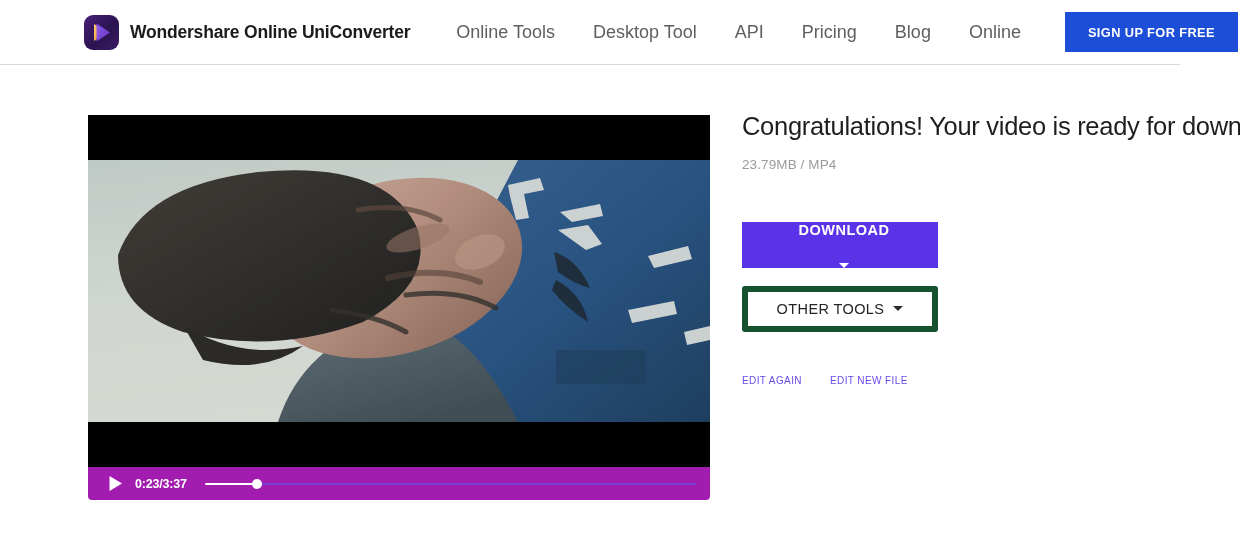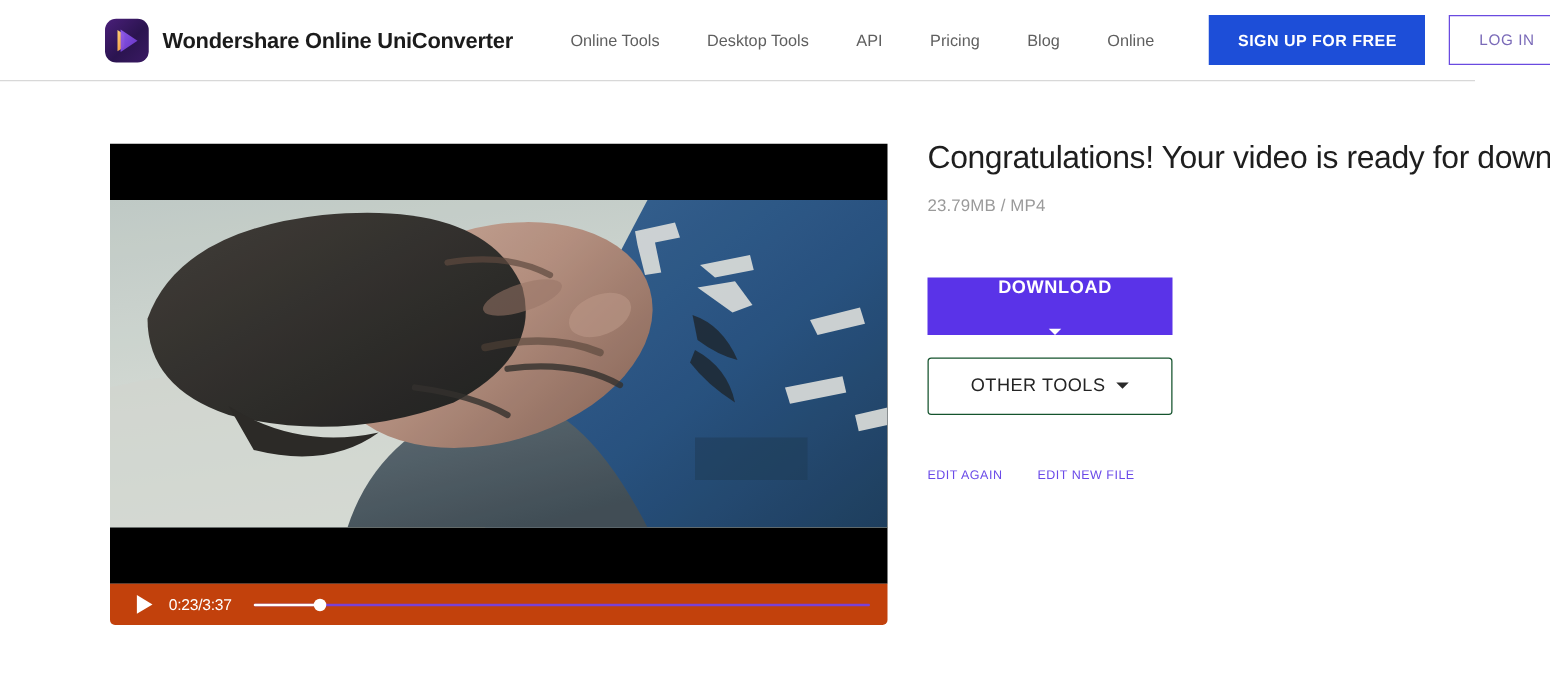"Online Tools" .nav-item { font-size: 13px -> 18px }
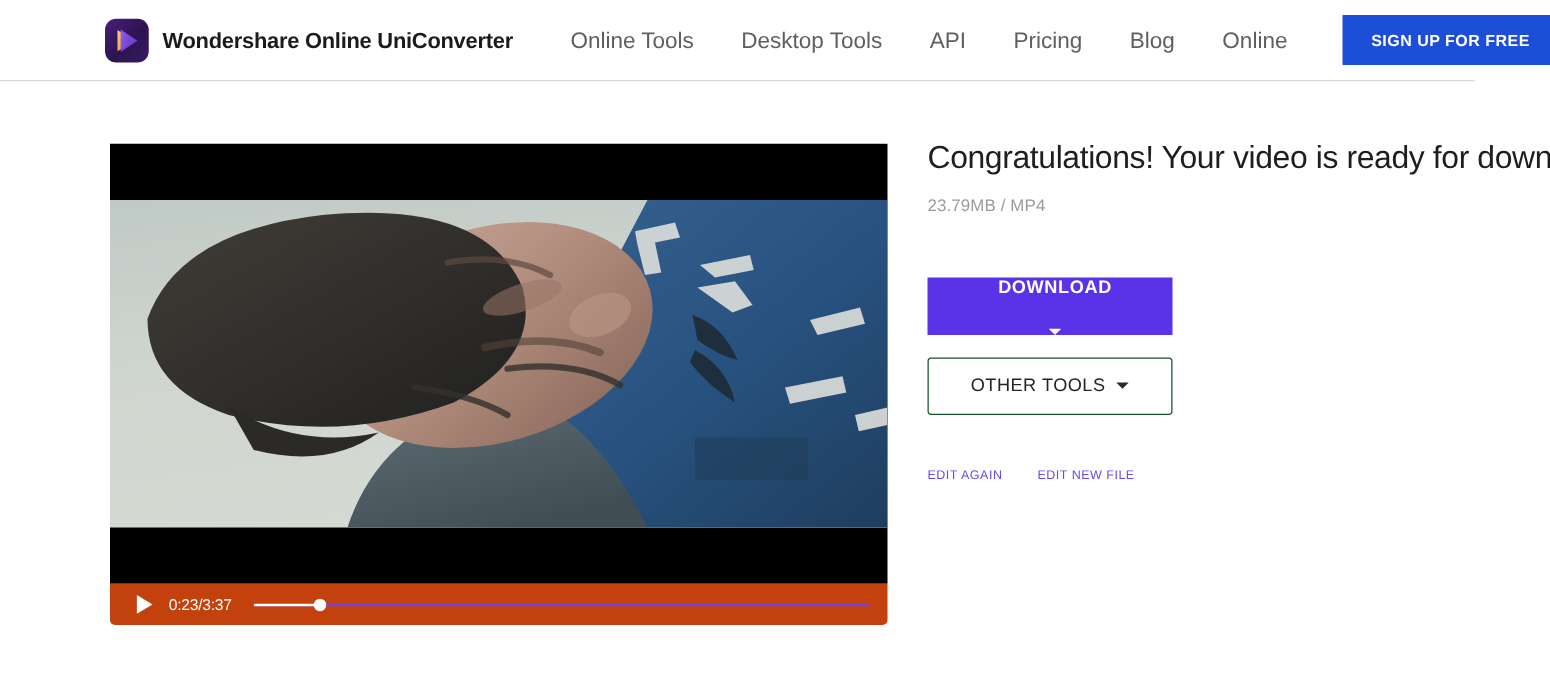"Desktop Tools" a.nav-item { text: Tools -> Tool }
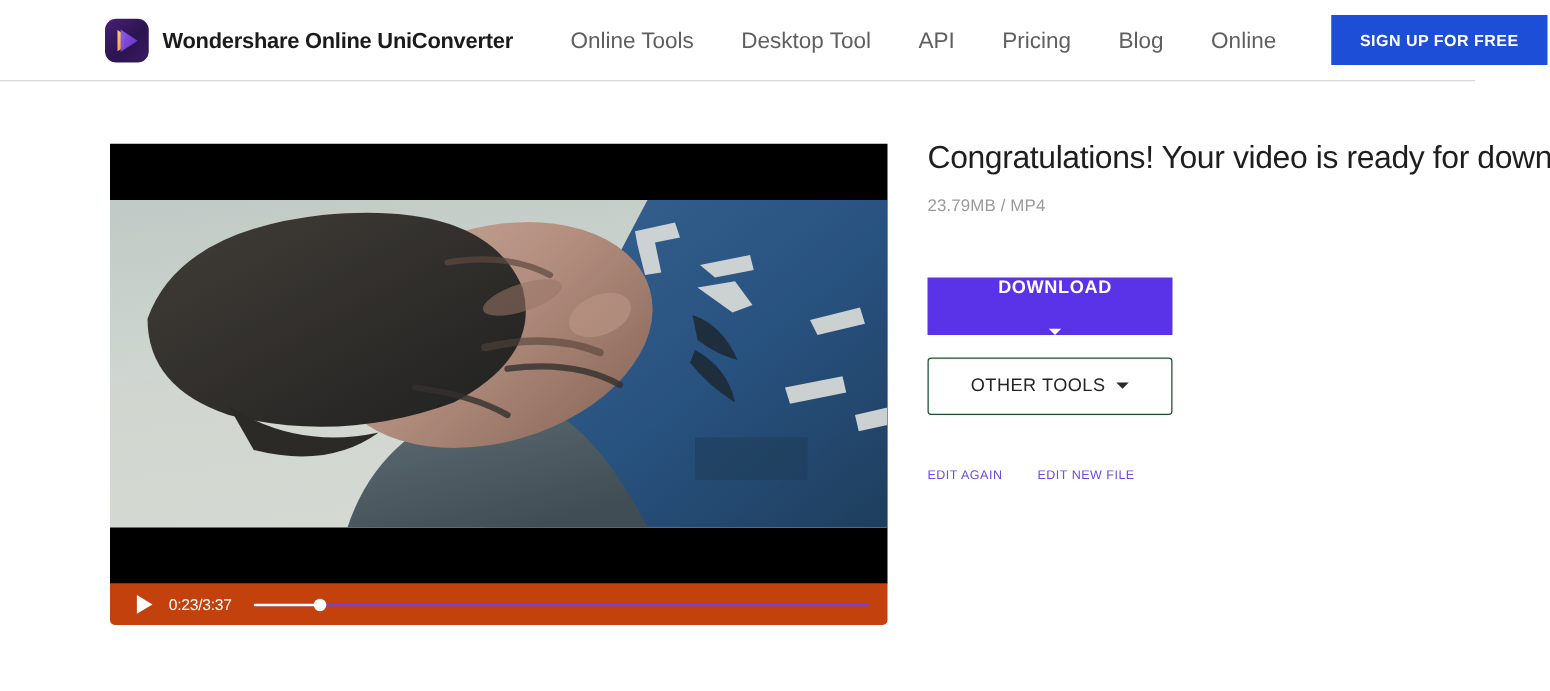"OTHER TOOLS" .btn-other { border: 1px solid #14532d -> 6px solid #14532d }
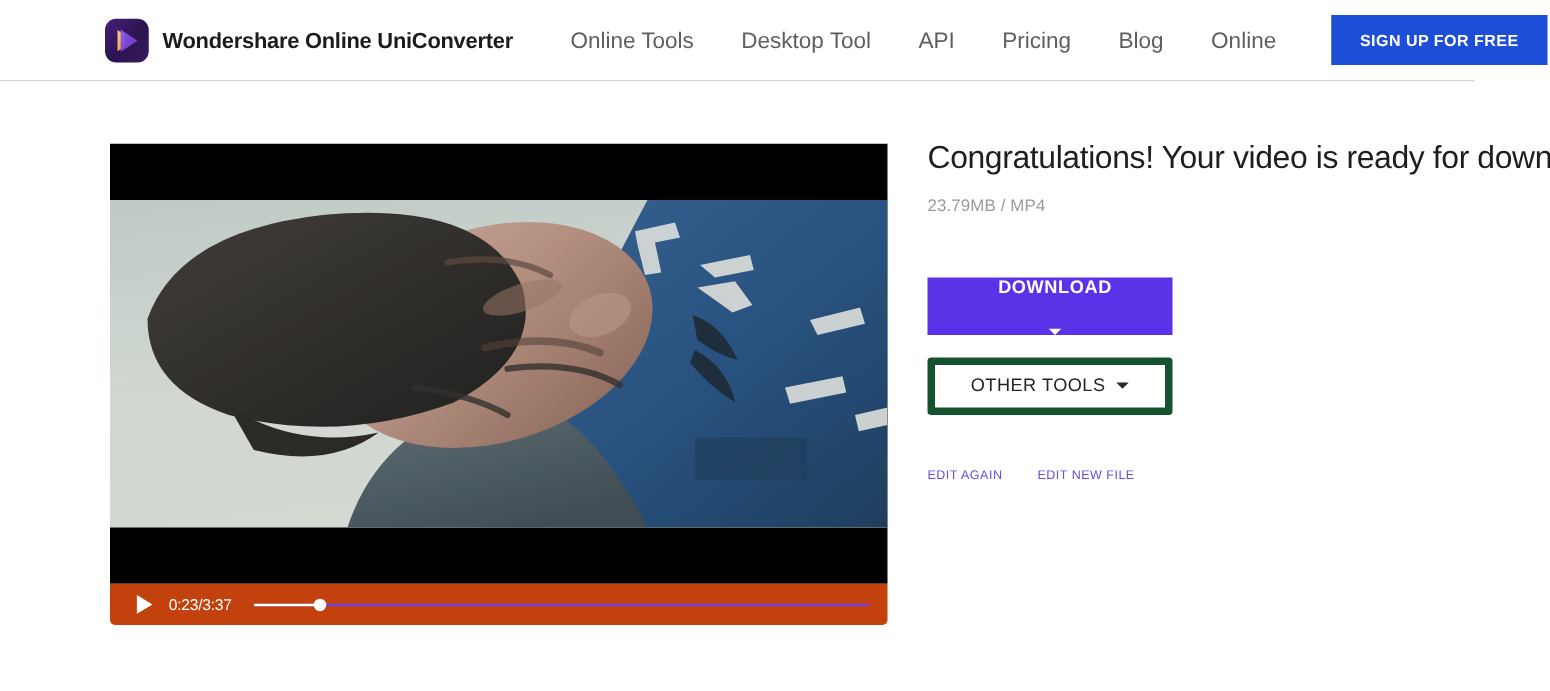"0:23/3:37" .controls { background: #c2410c -> #a21caf; font-weight: none -> bold }
